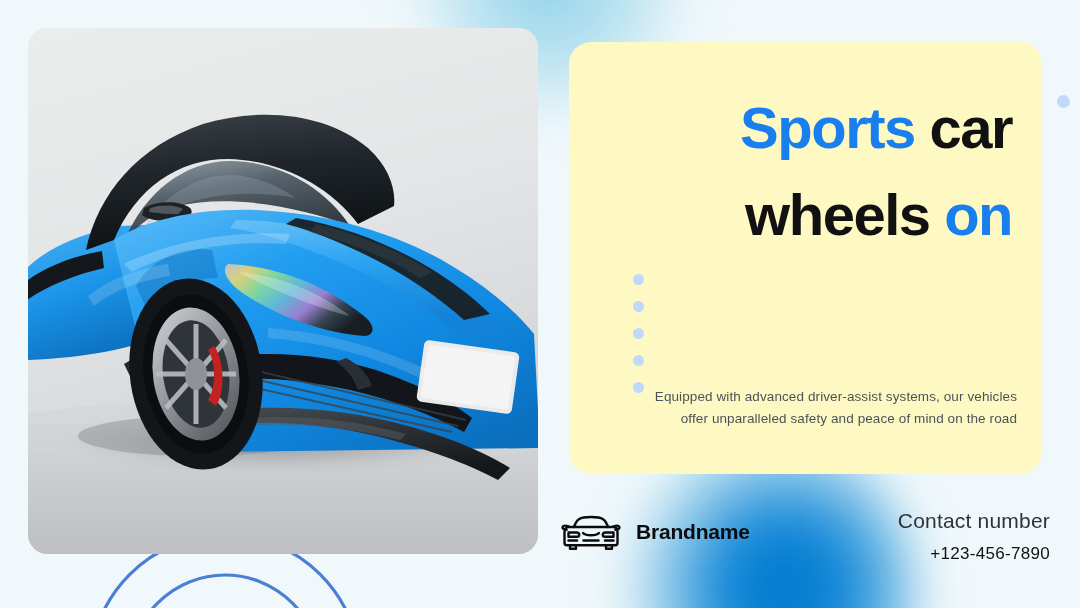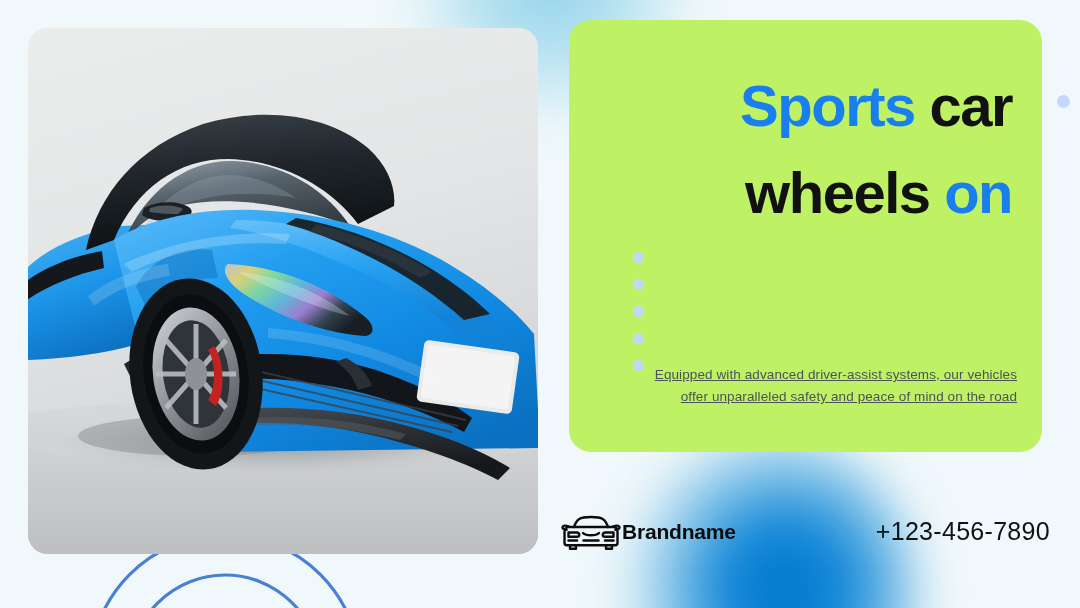"Sports car" #content-card { background: #bef264 -> #fef9c3; top: 20px -> 42px }
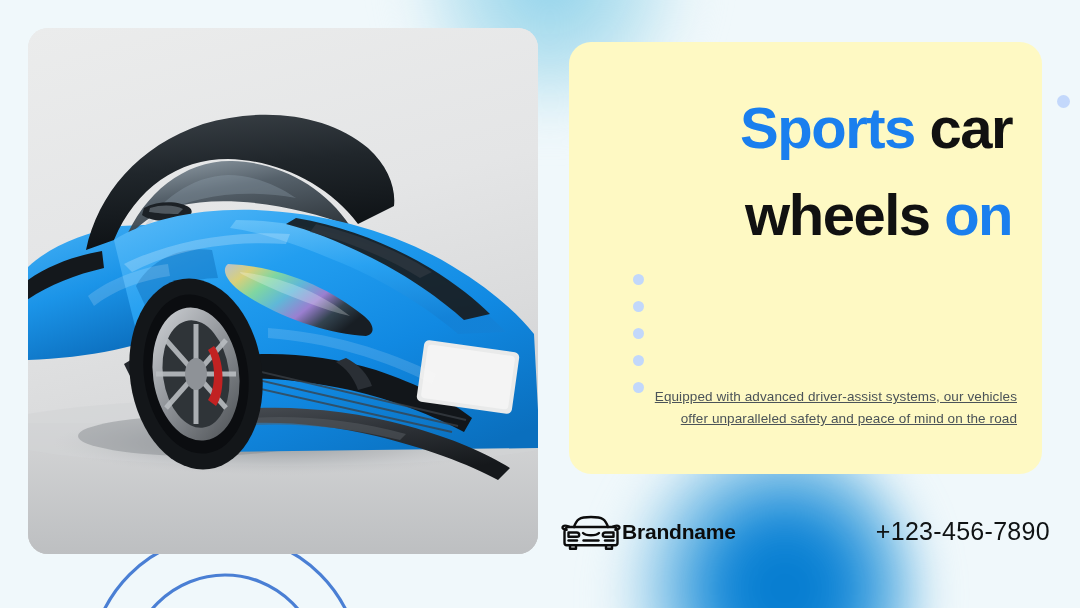"Equipped with advanced driver-assist" #description { text-decoration: underline -> none }
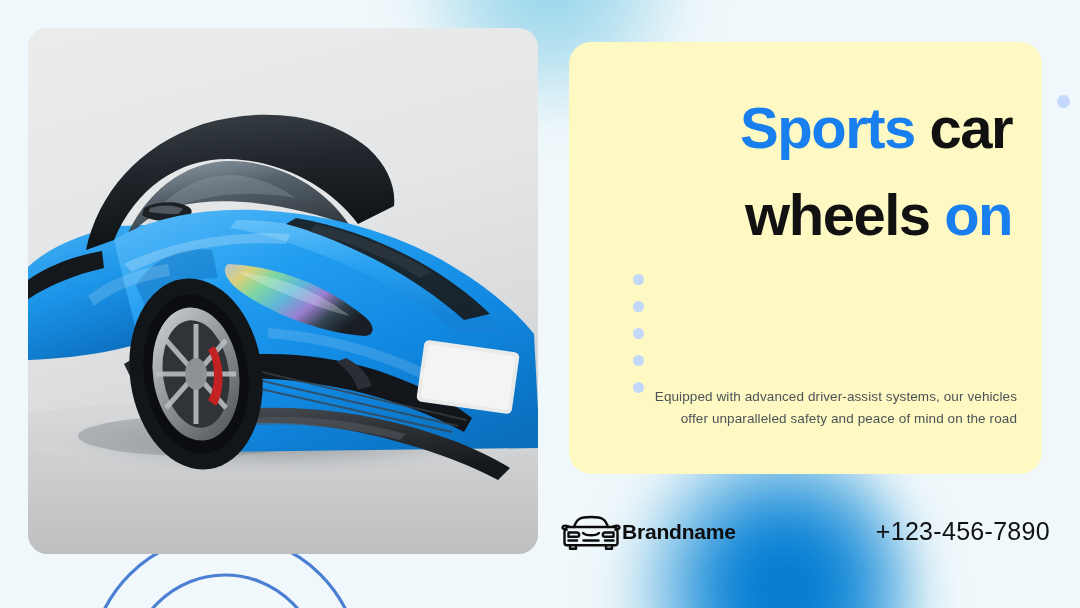"Brandname" #brand { gap: none -> 14px }
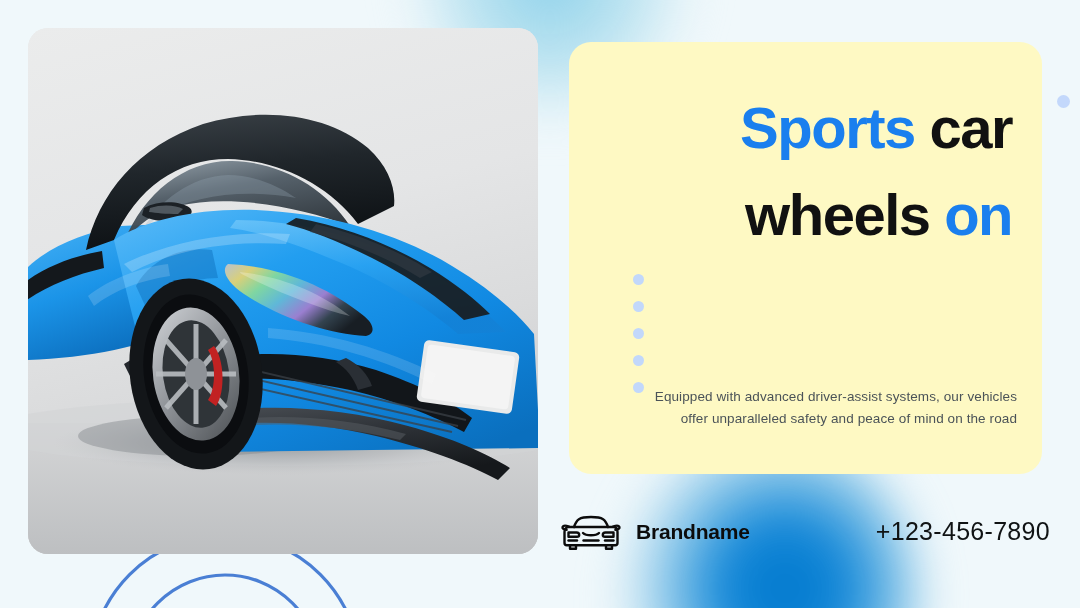"Contact number" div { html: none -> <div>Contact number</div> }
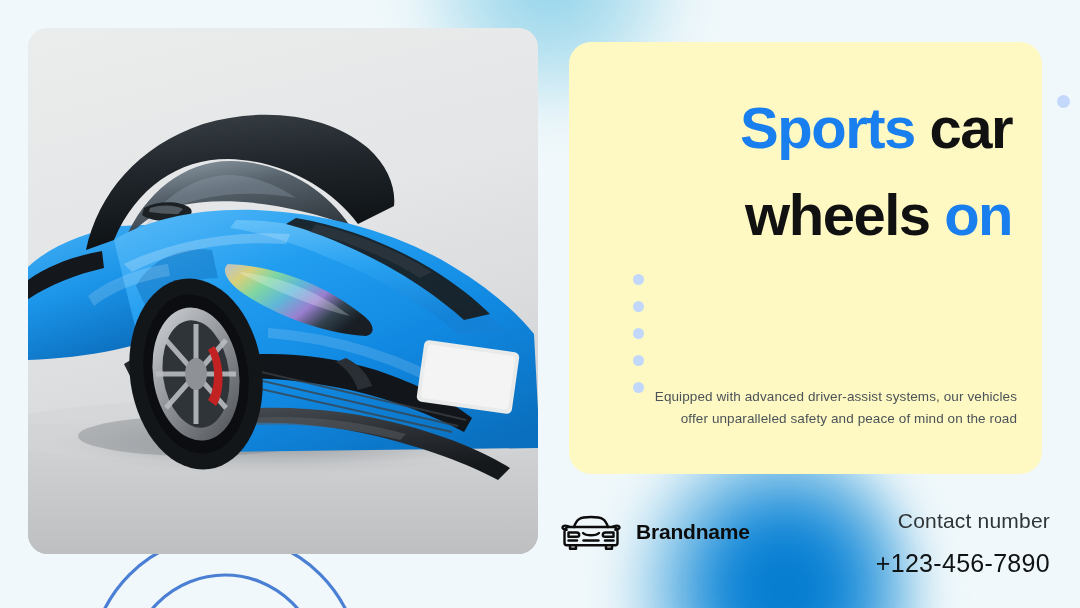"+123-456-7890" #contact-number { font-size: 25px -> 17px; margin-top: 10px -> none }
